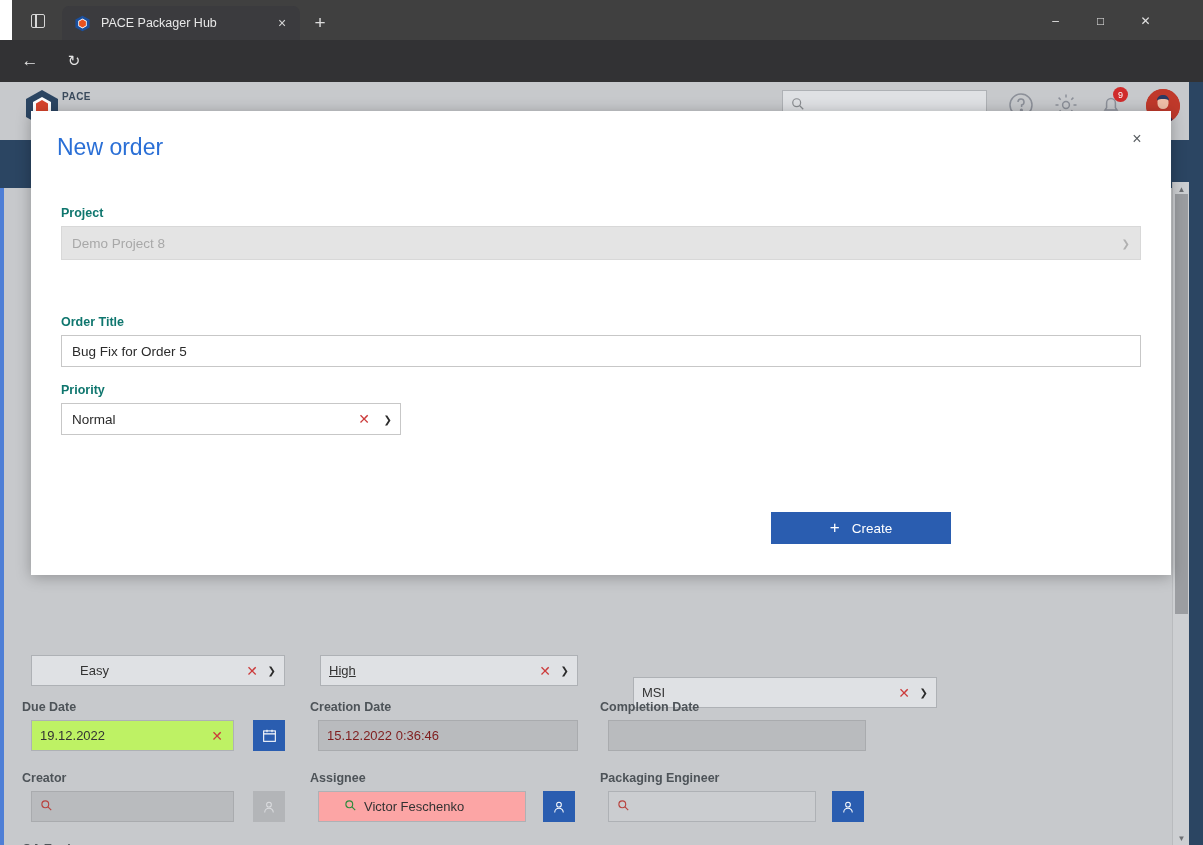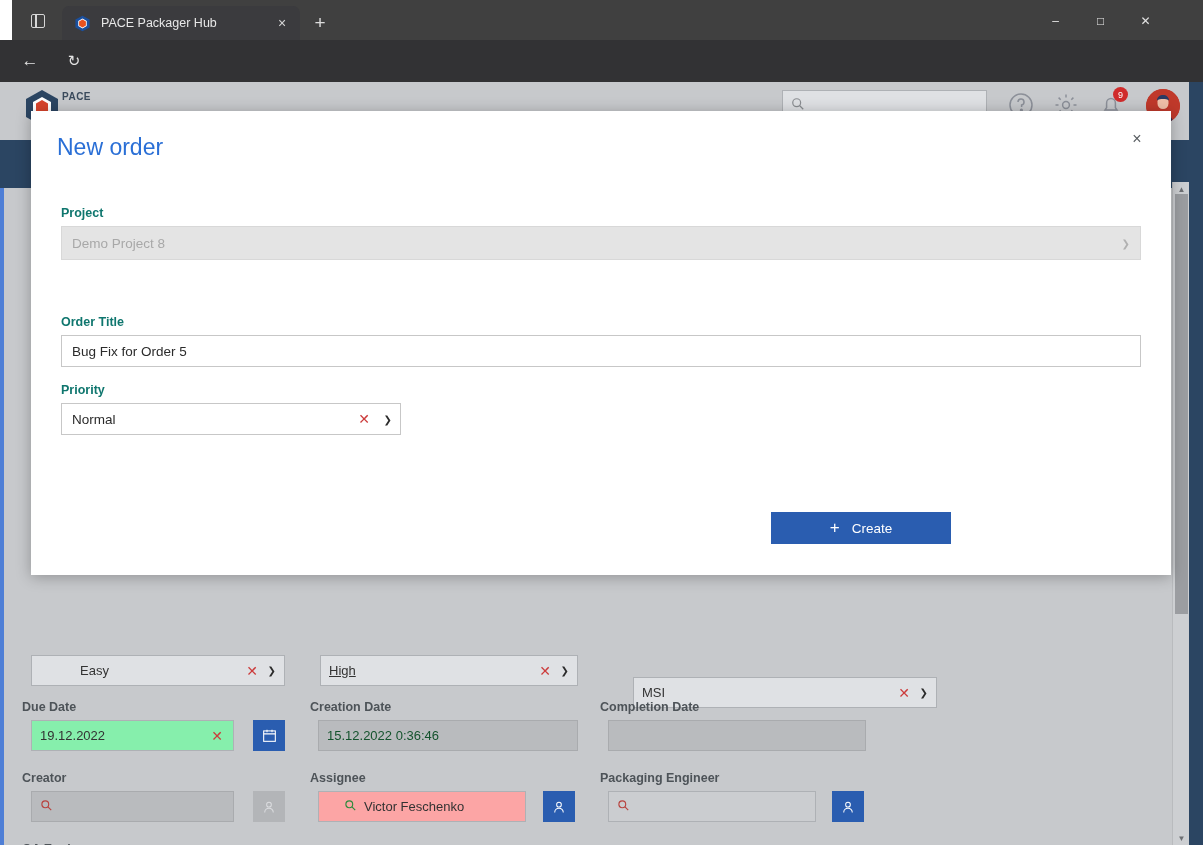"19.12.2022" div.bf-field { background: #86efac -> #bef264 }
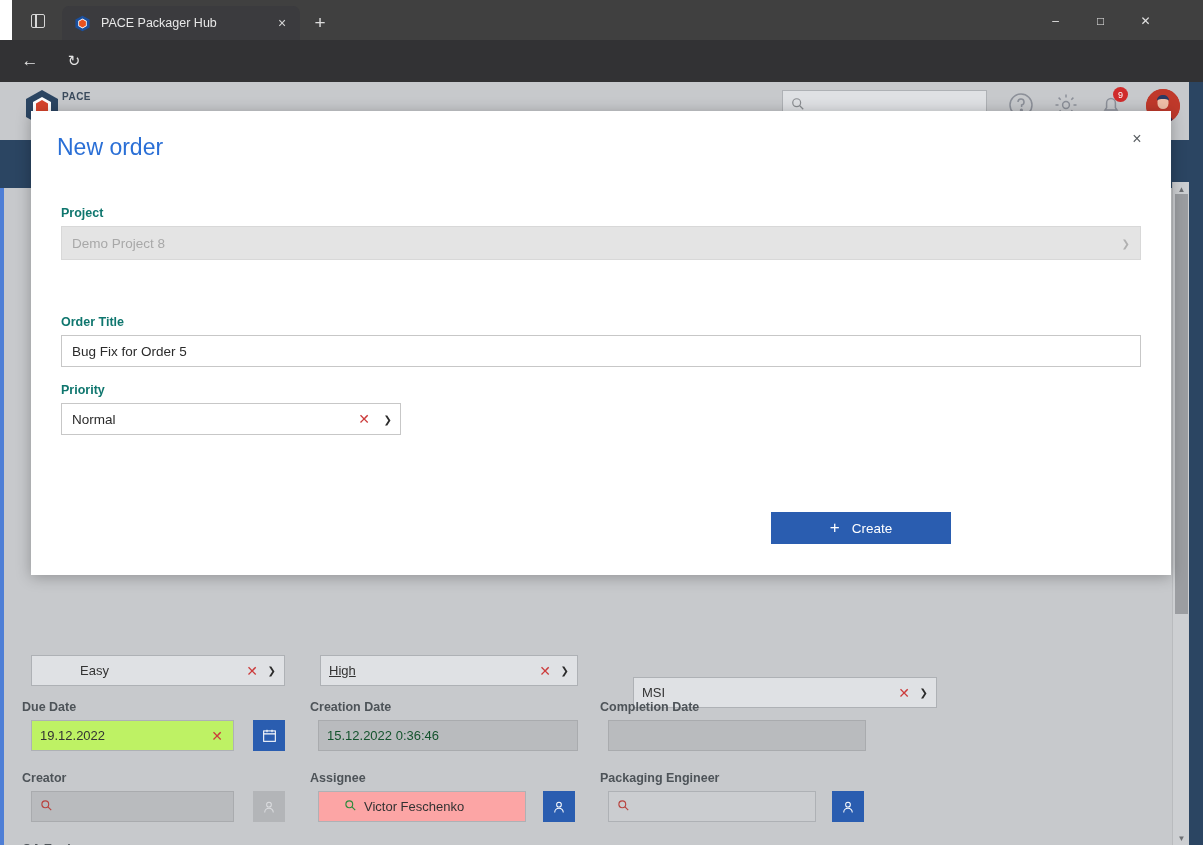"15.12.2022 0:36:46" .bf-field.disabled { color: #14532d -> #7f1d1d }
